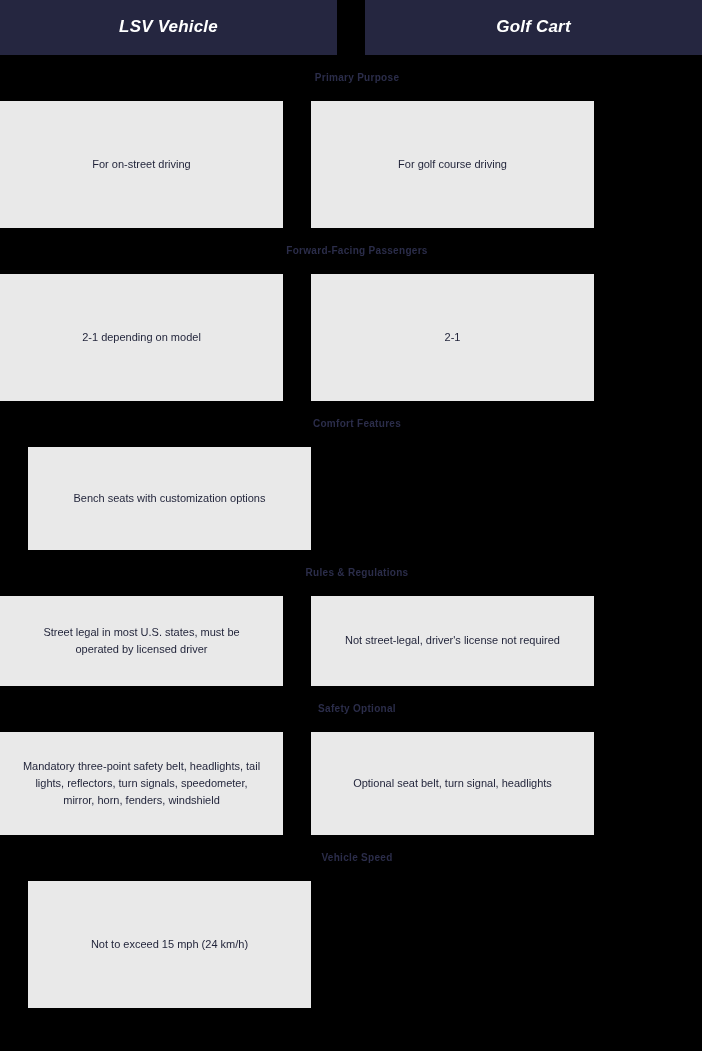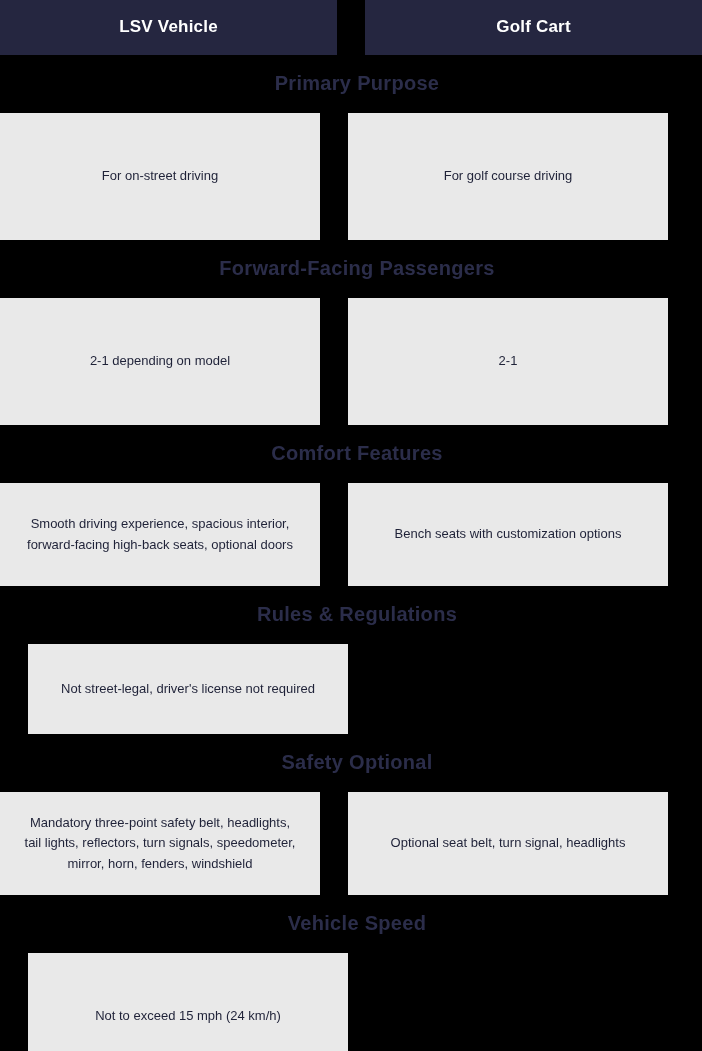"LSV Vehicle" .header-cell { font-style: none -> italic }
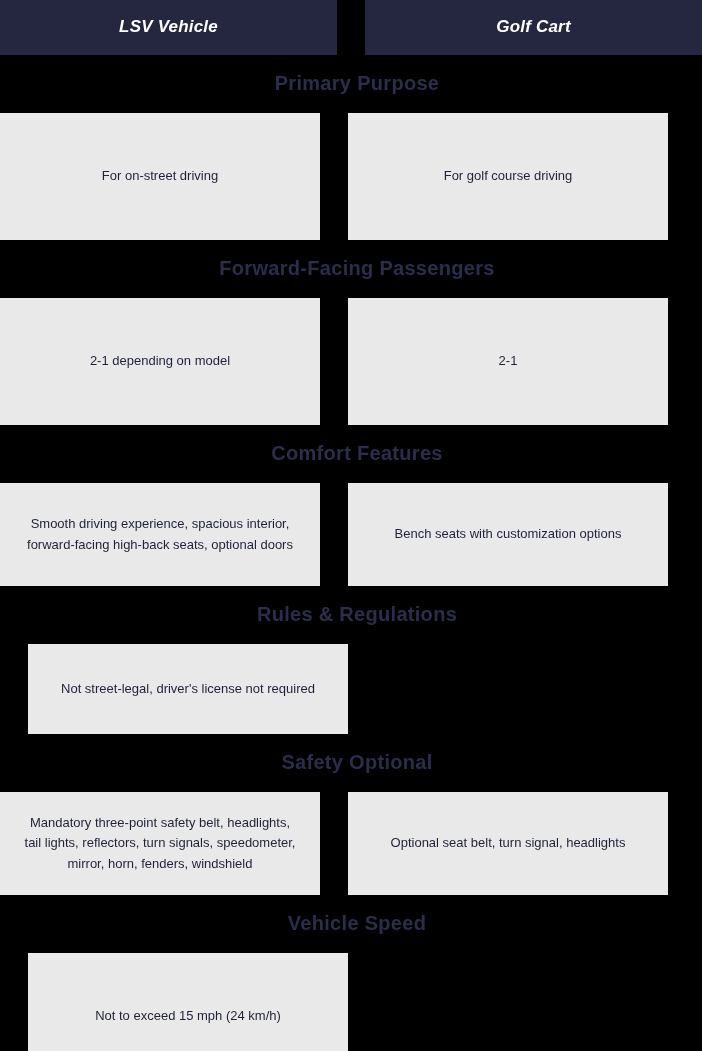"Primary Purpose" .section-label { font-size: 20px -> 10px }
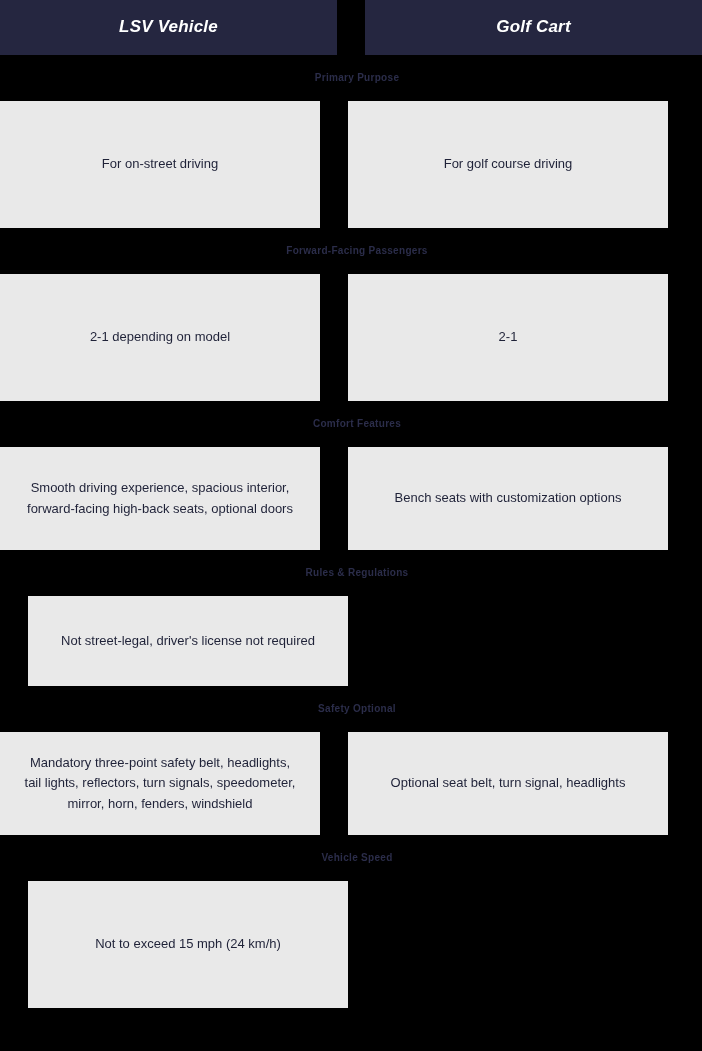"For on-street driving" .value-cell { font-size: 13px -> 11px; width: 320px -> 283px }
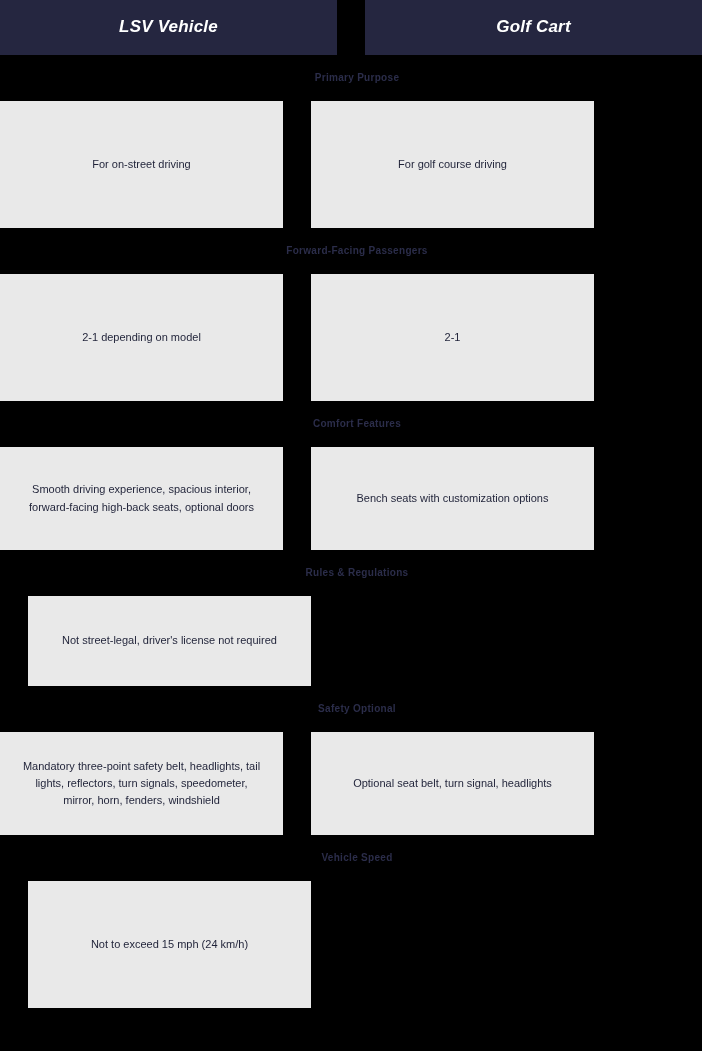"Smooth driving experience, spacious" div.value-cell { html: <div>Smooth driving experience, spacious interior, forward-facing high-back seats, optional doors</div> -> none }
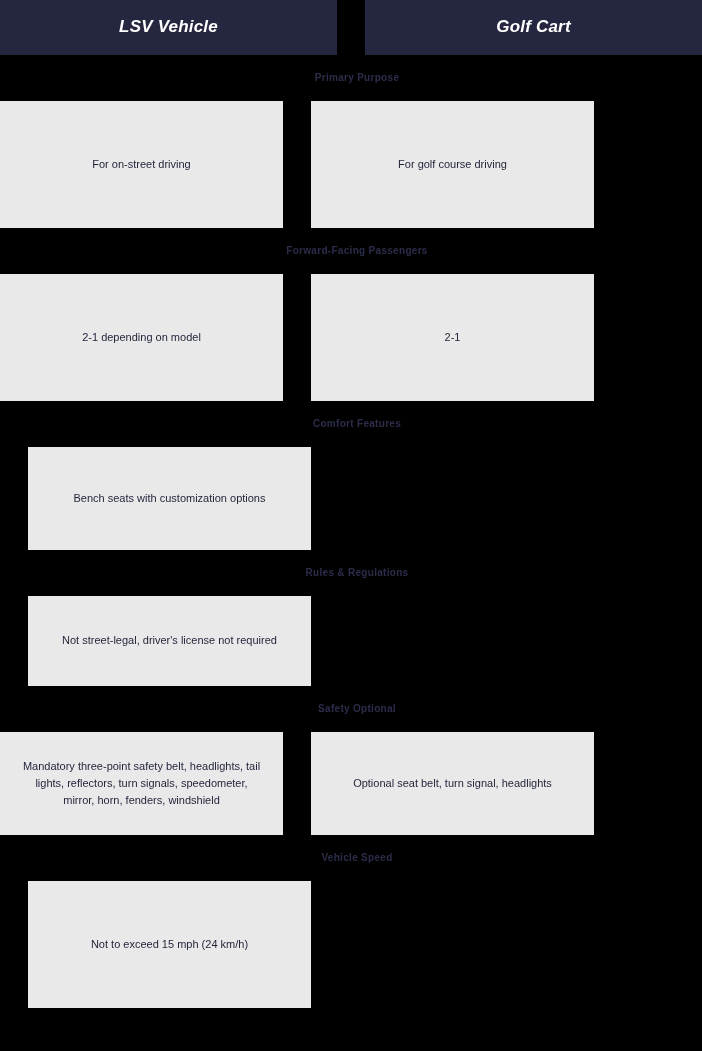"Street legal in most U.S." div.value-cell { html: none -> <div>Street legal in most U.S. states, must be operated by licensed driver</div> }
